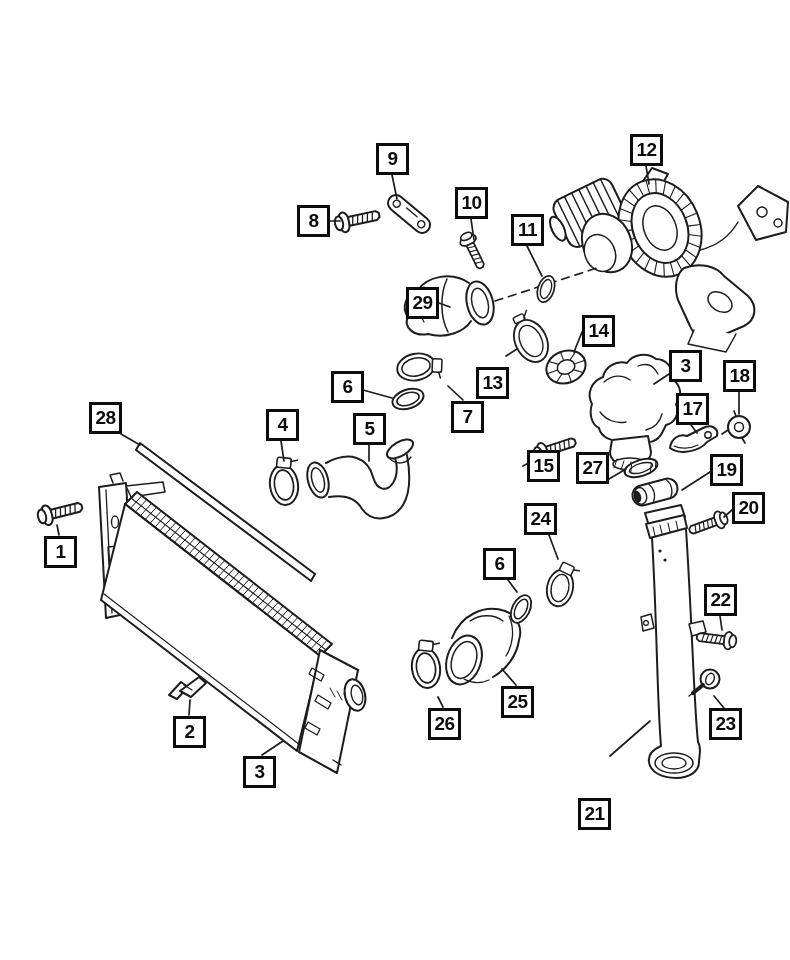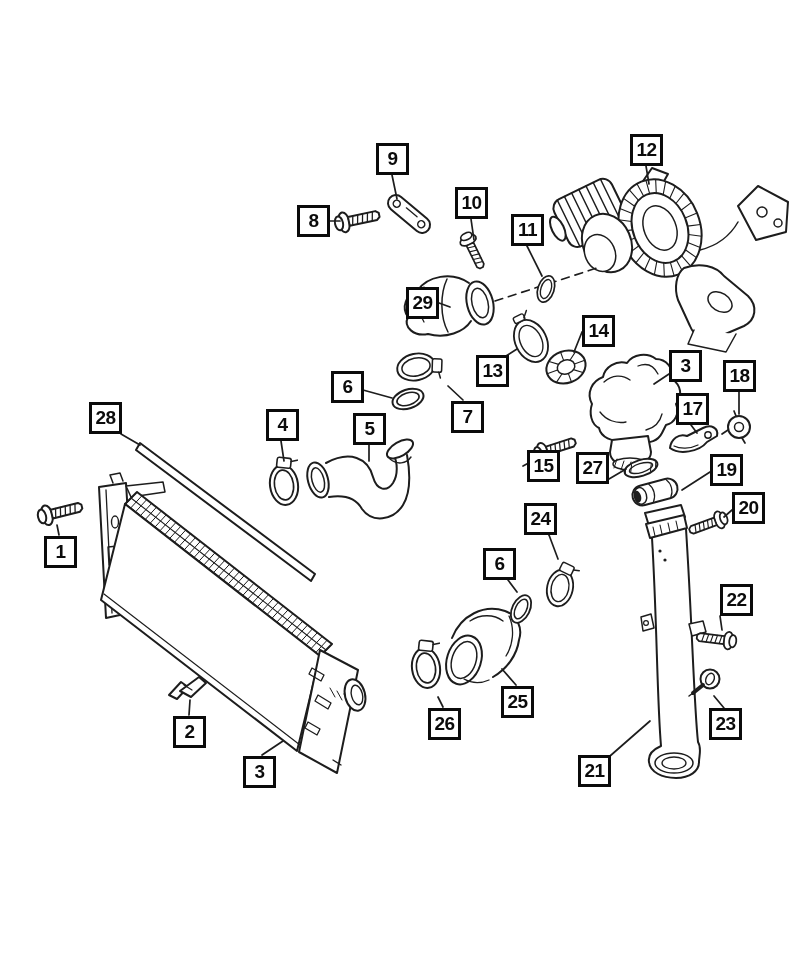"13" div.callout-box { top: 355px -> 367px }
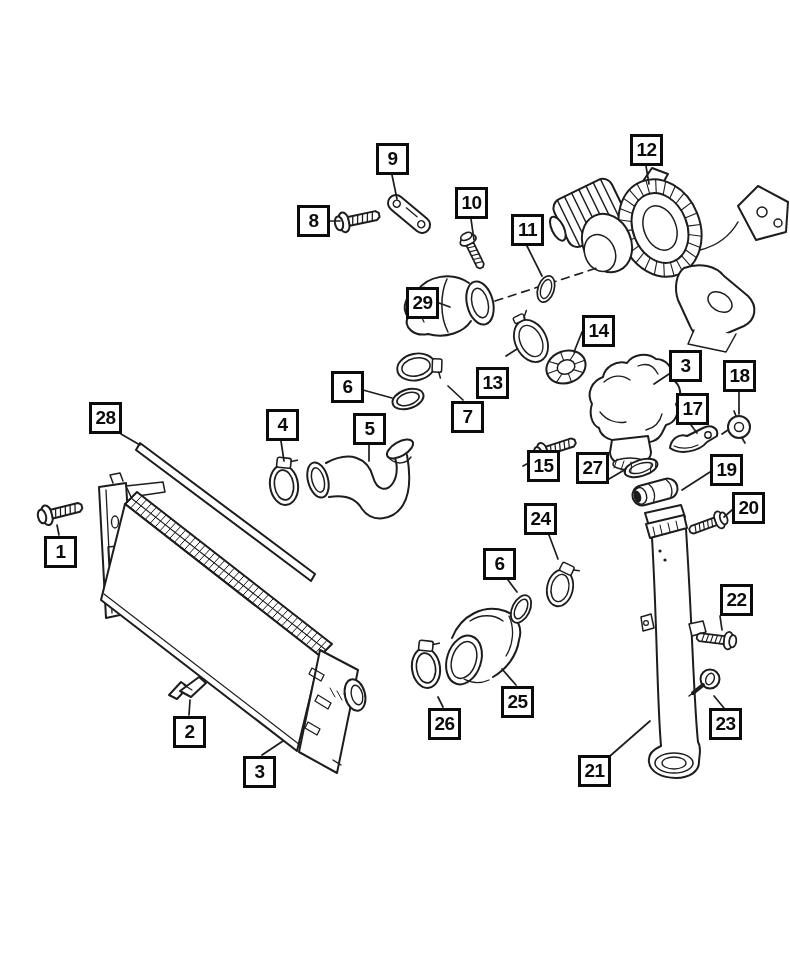"22" div.callout-box { left: 720px -> 704px }
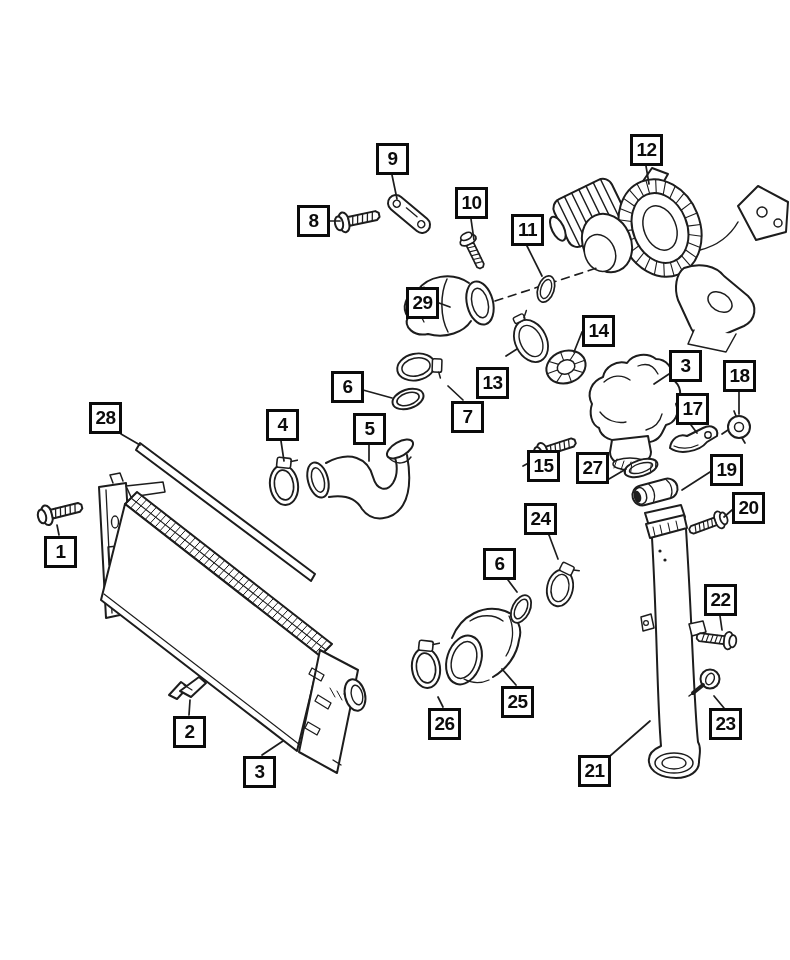"21" div.callout-box { top: 755px -> 798px }
